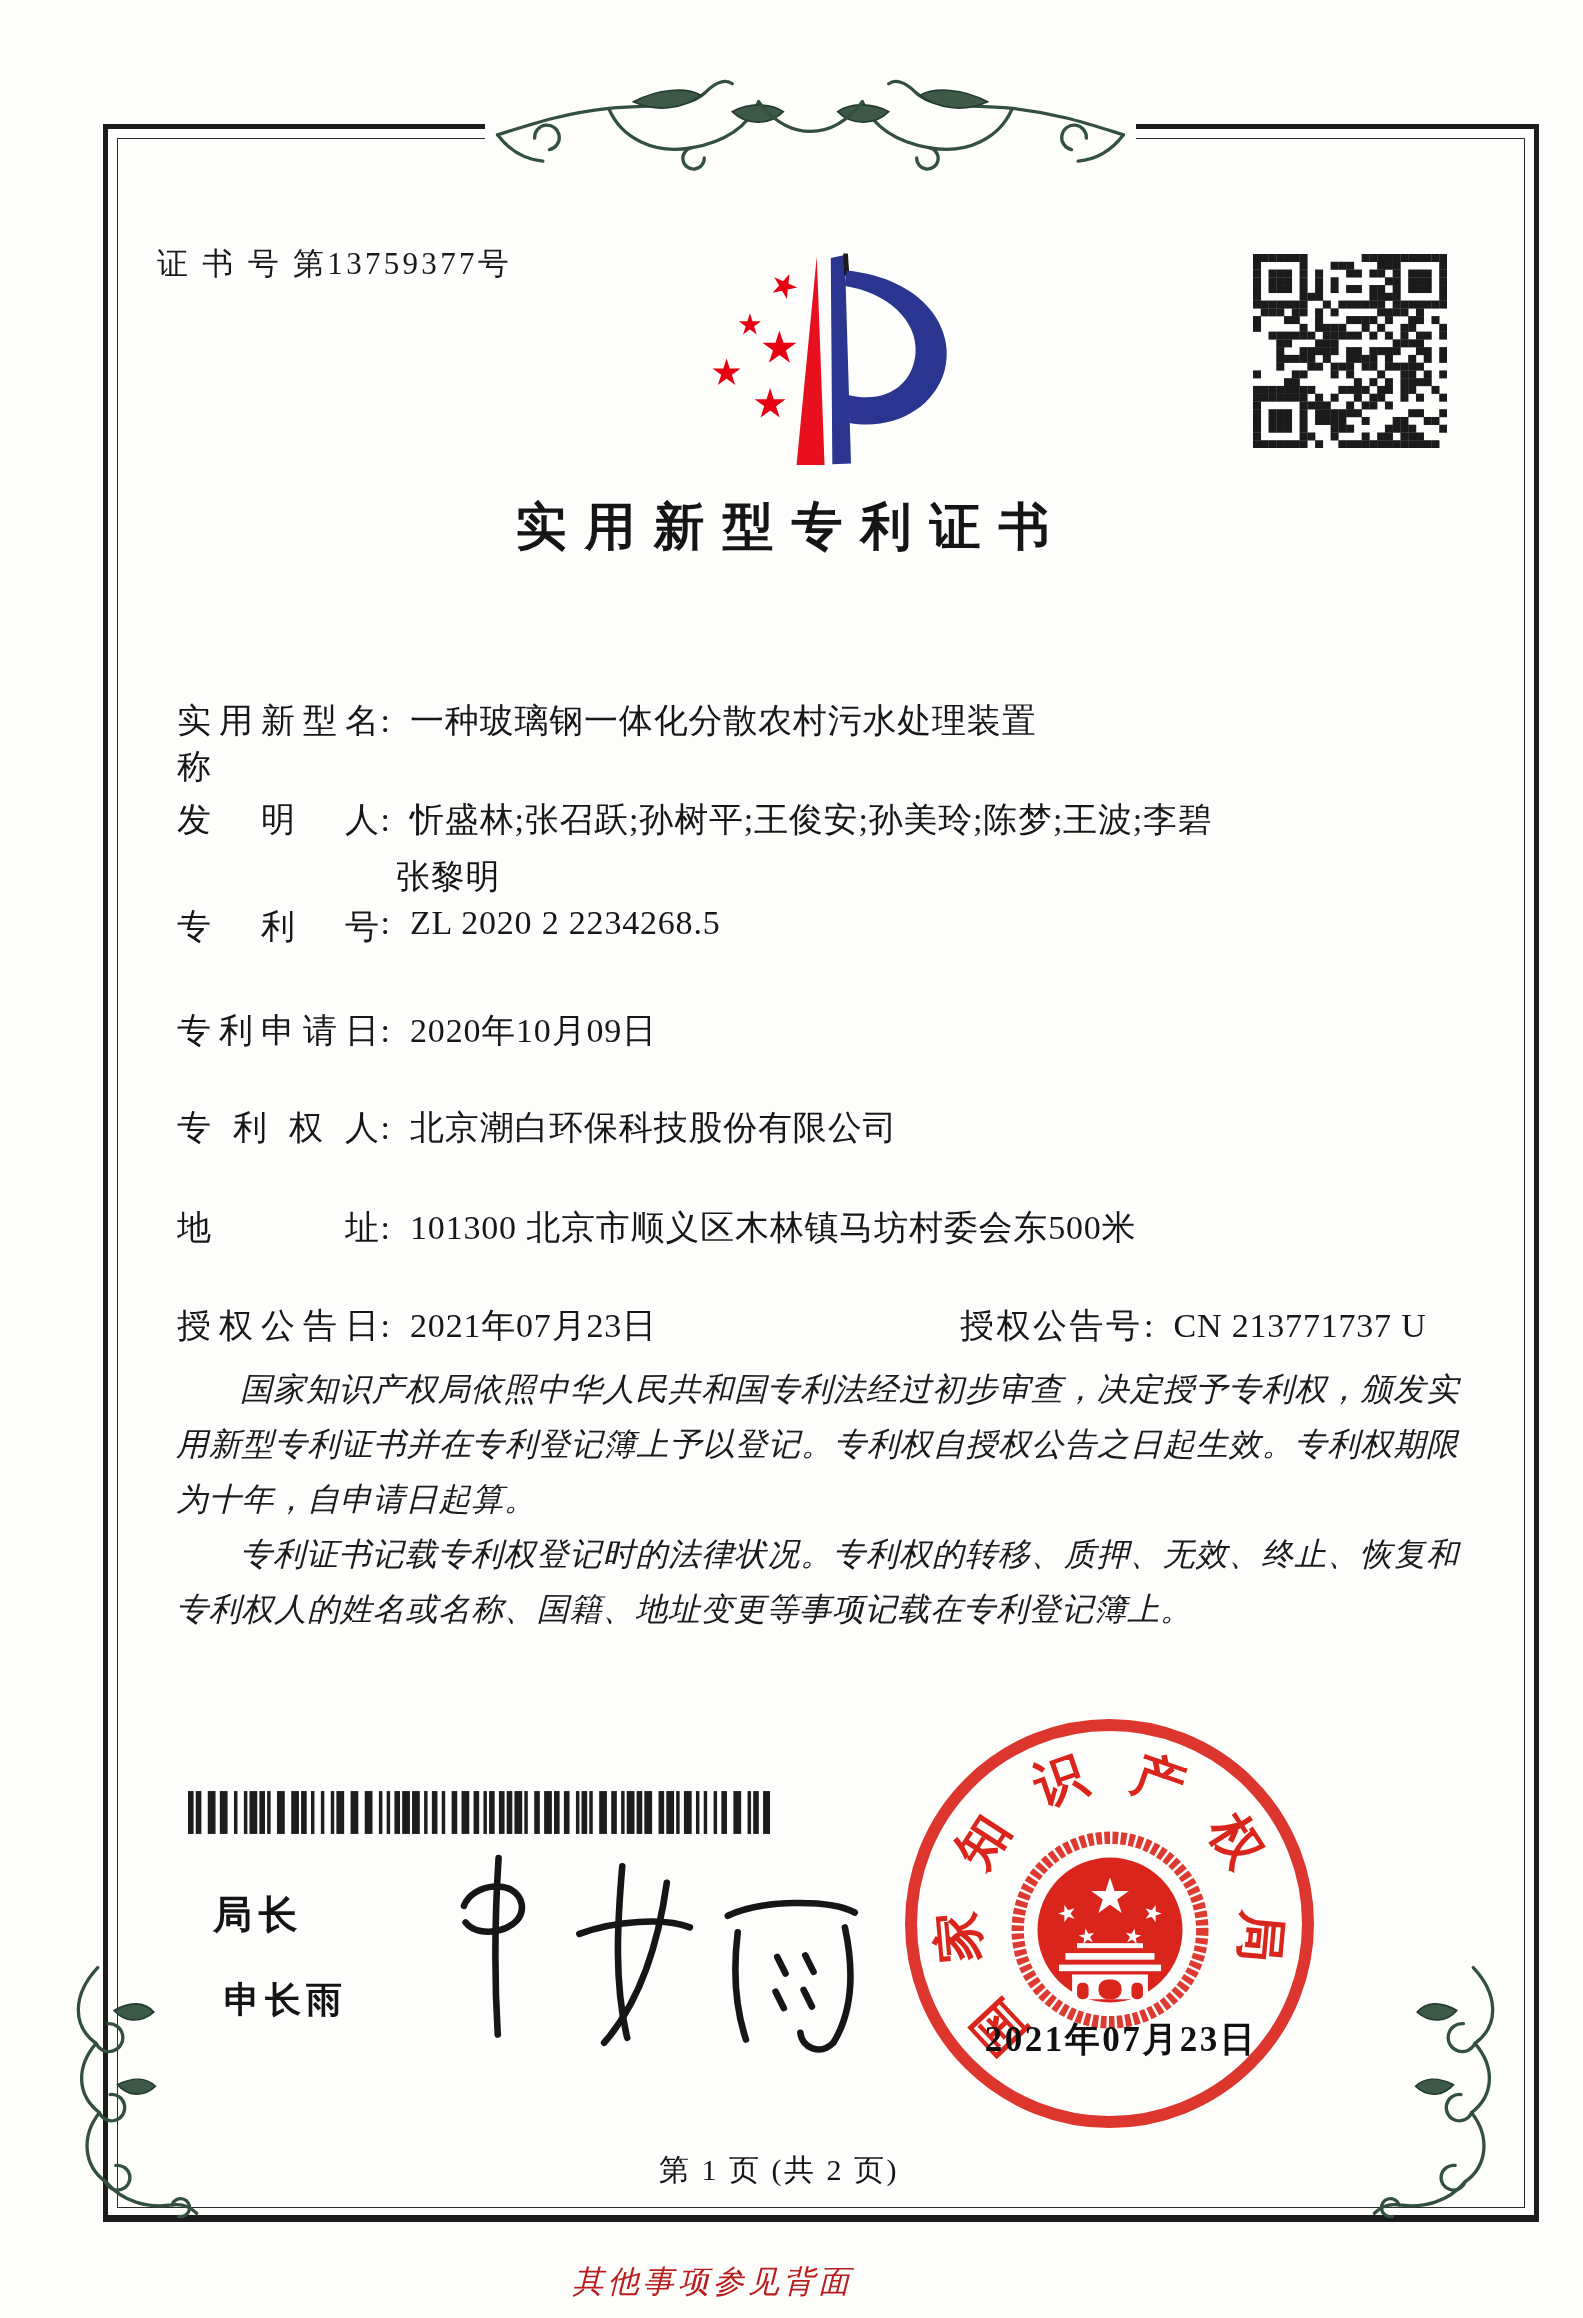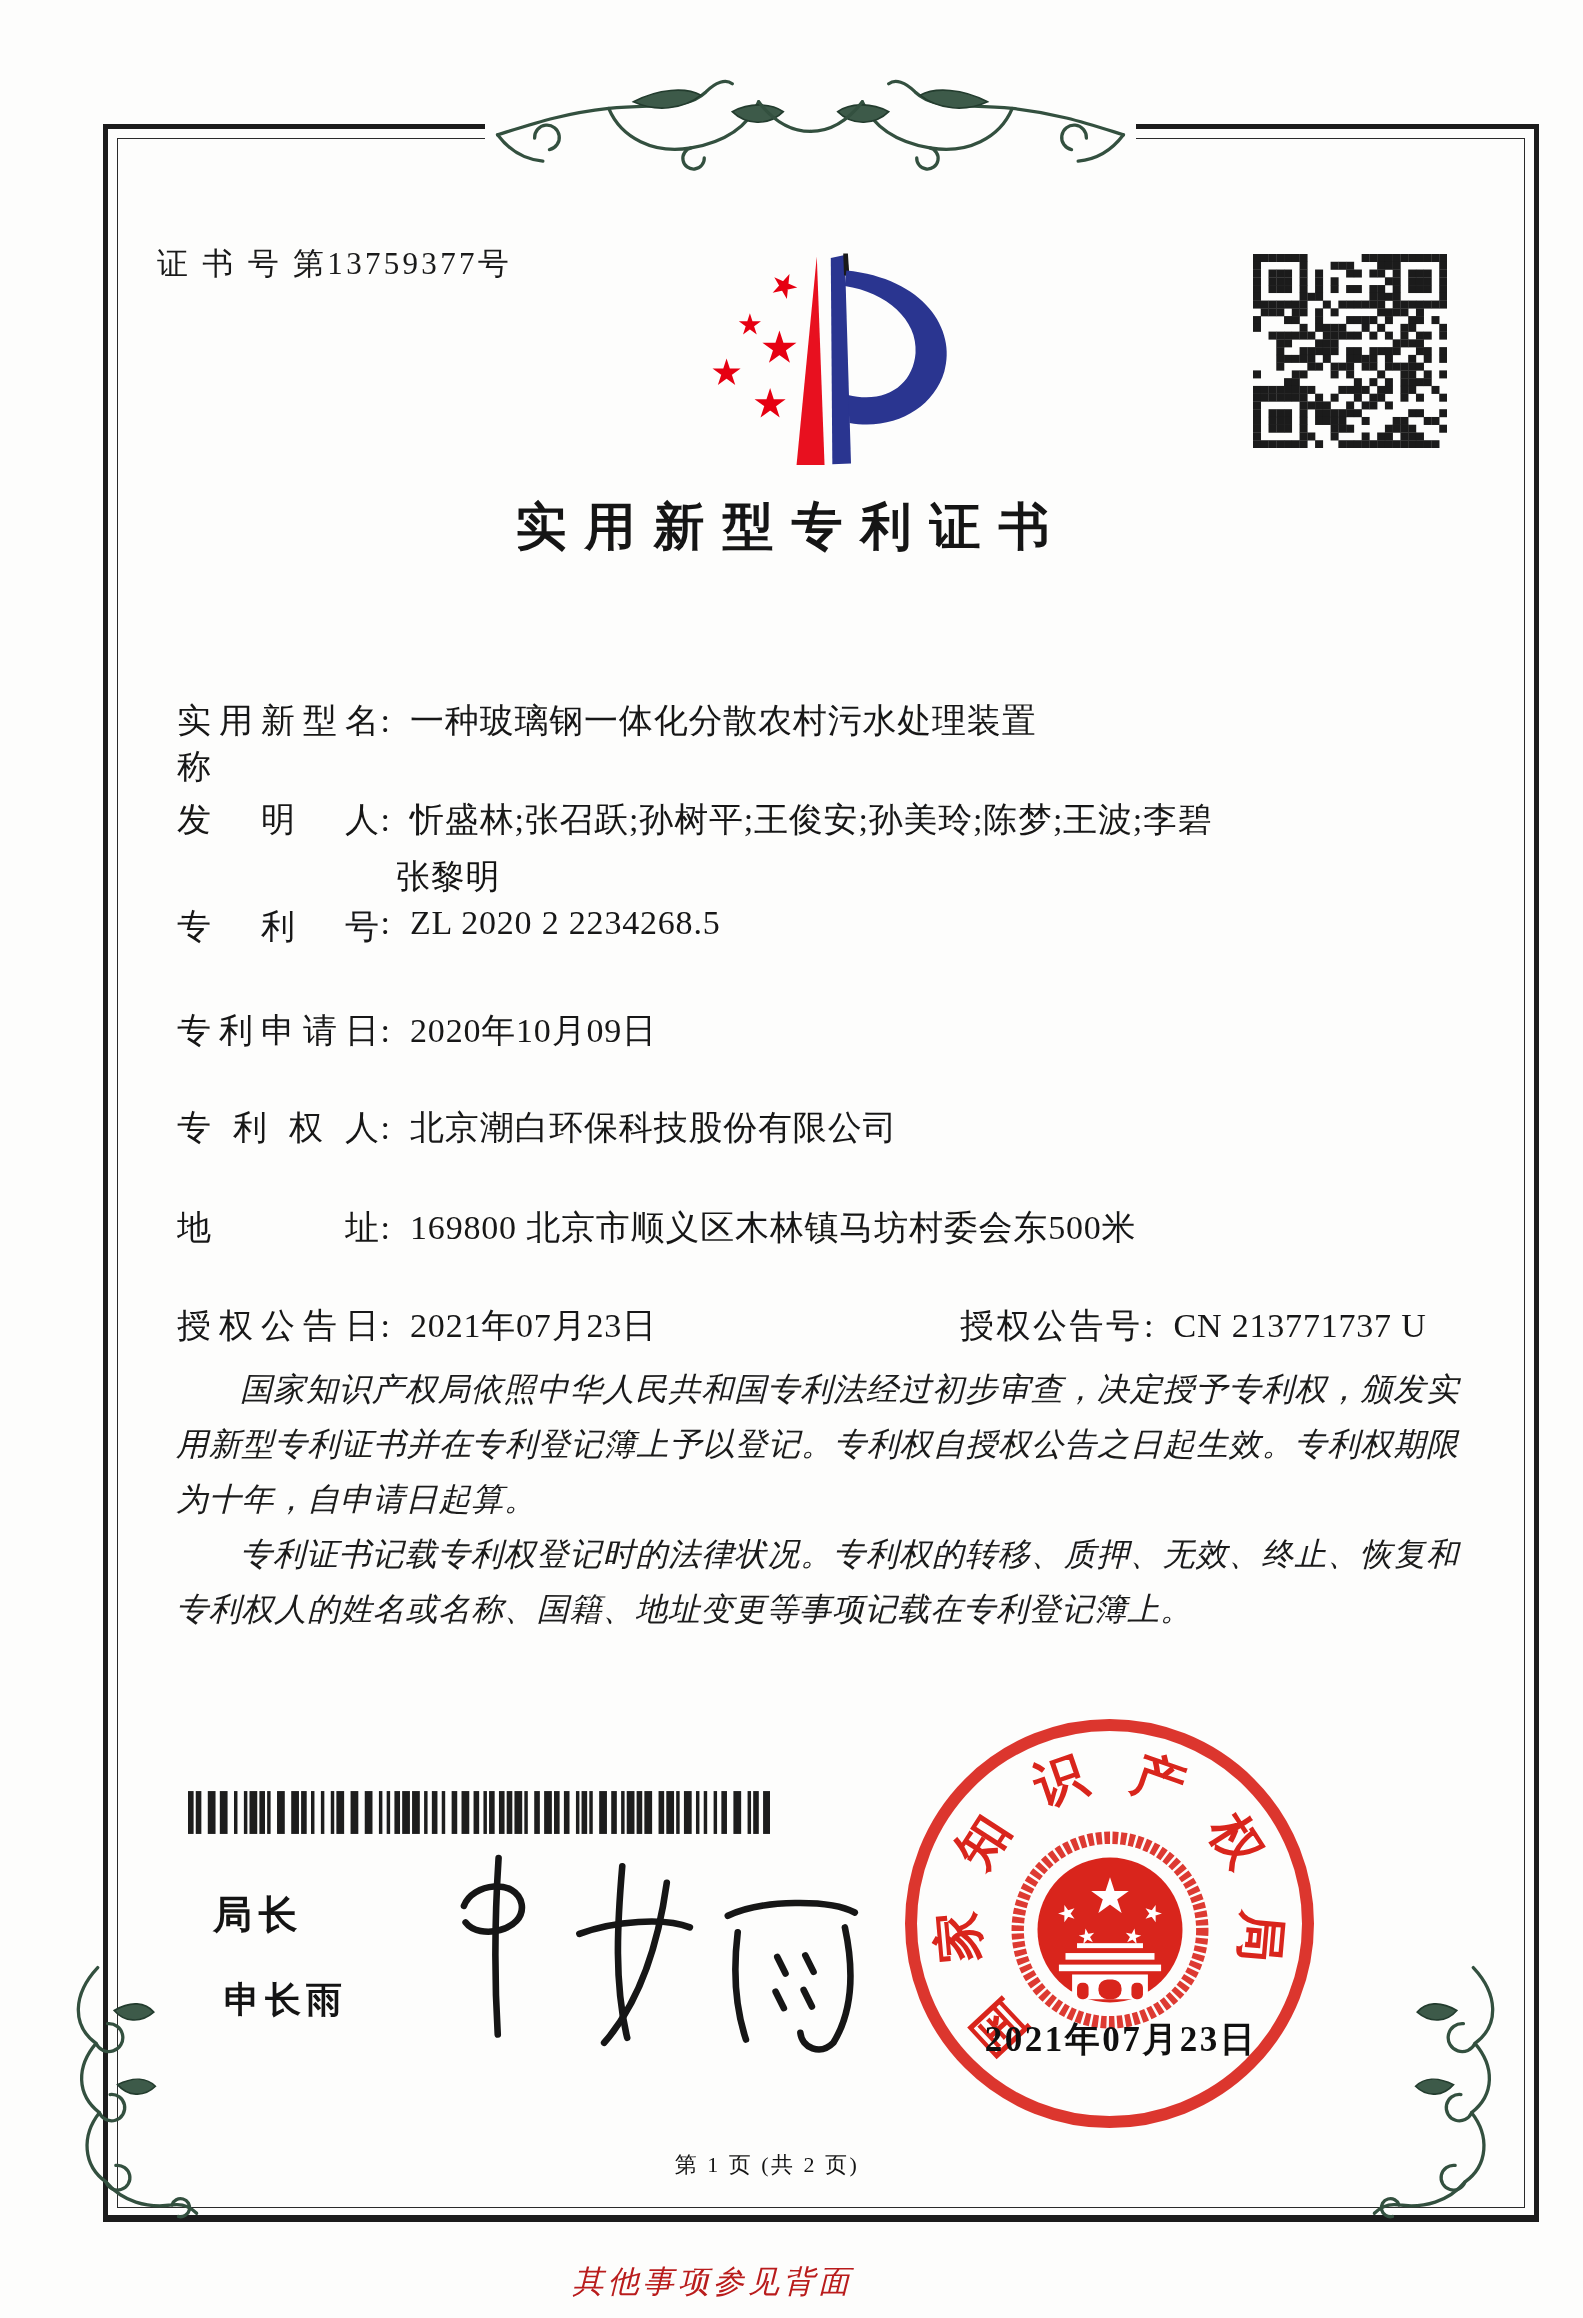"169800 北京市顺义区木林镇马坊村委会东500米" span.fvalue { text: 169800 -> 101300 }
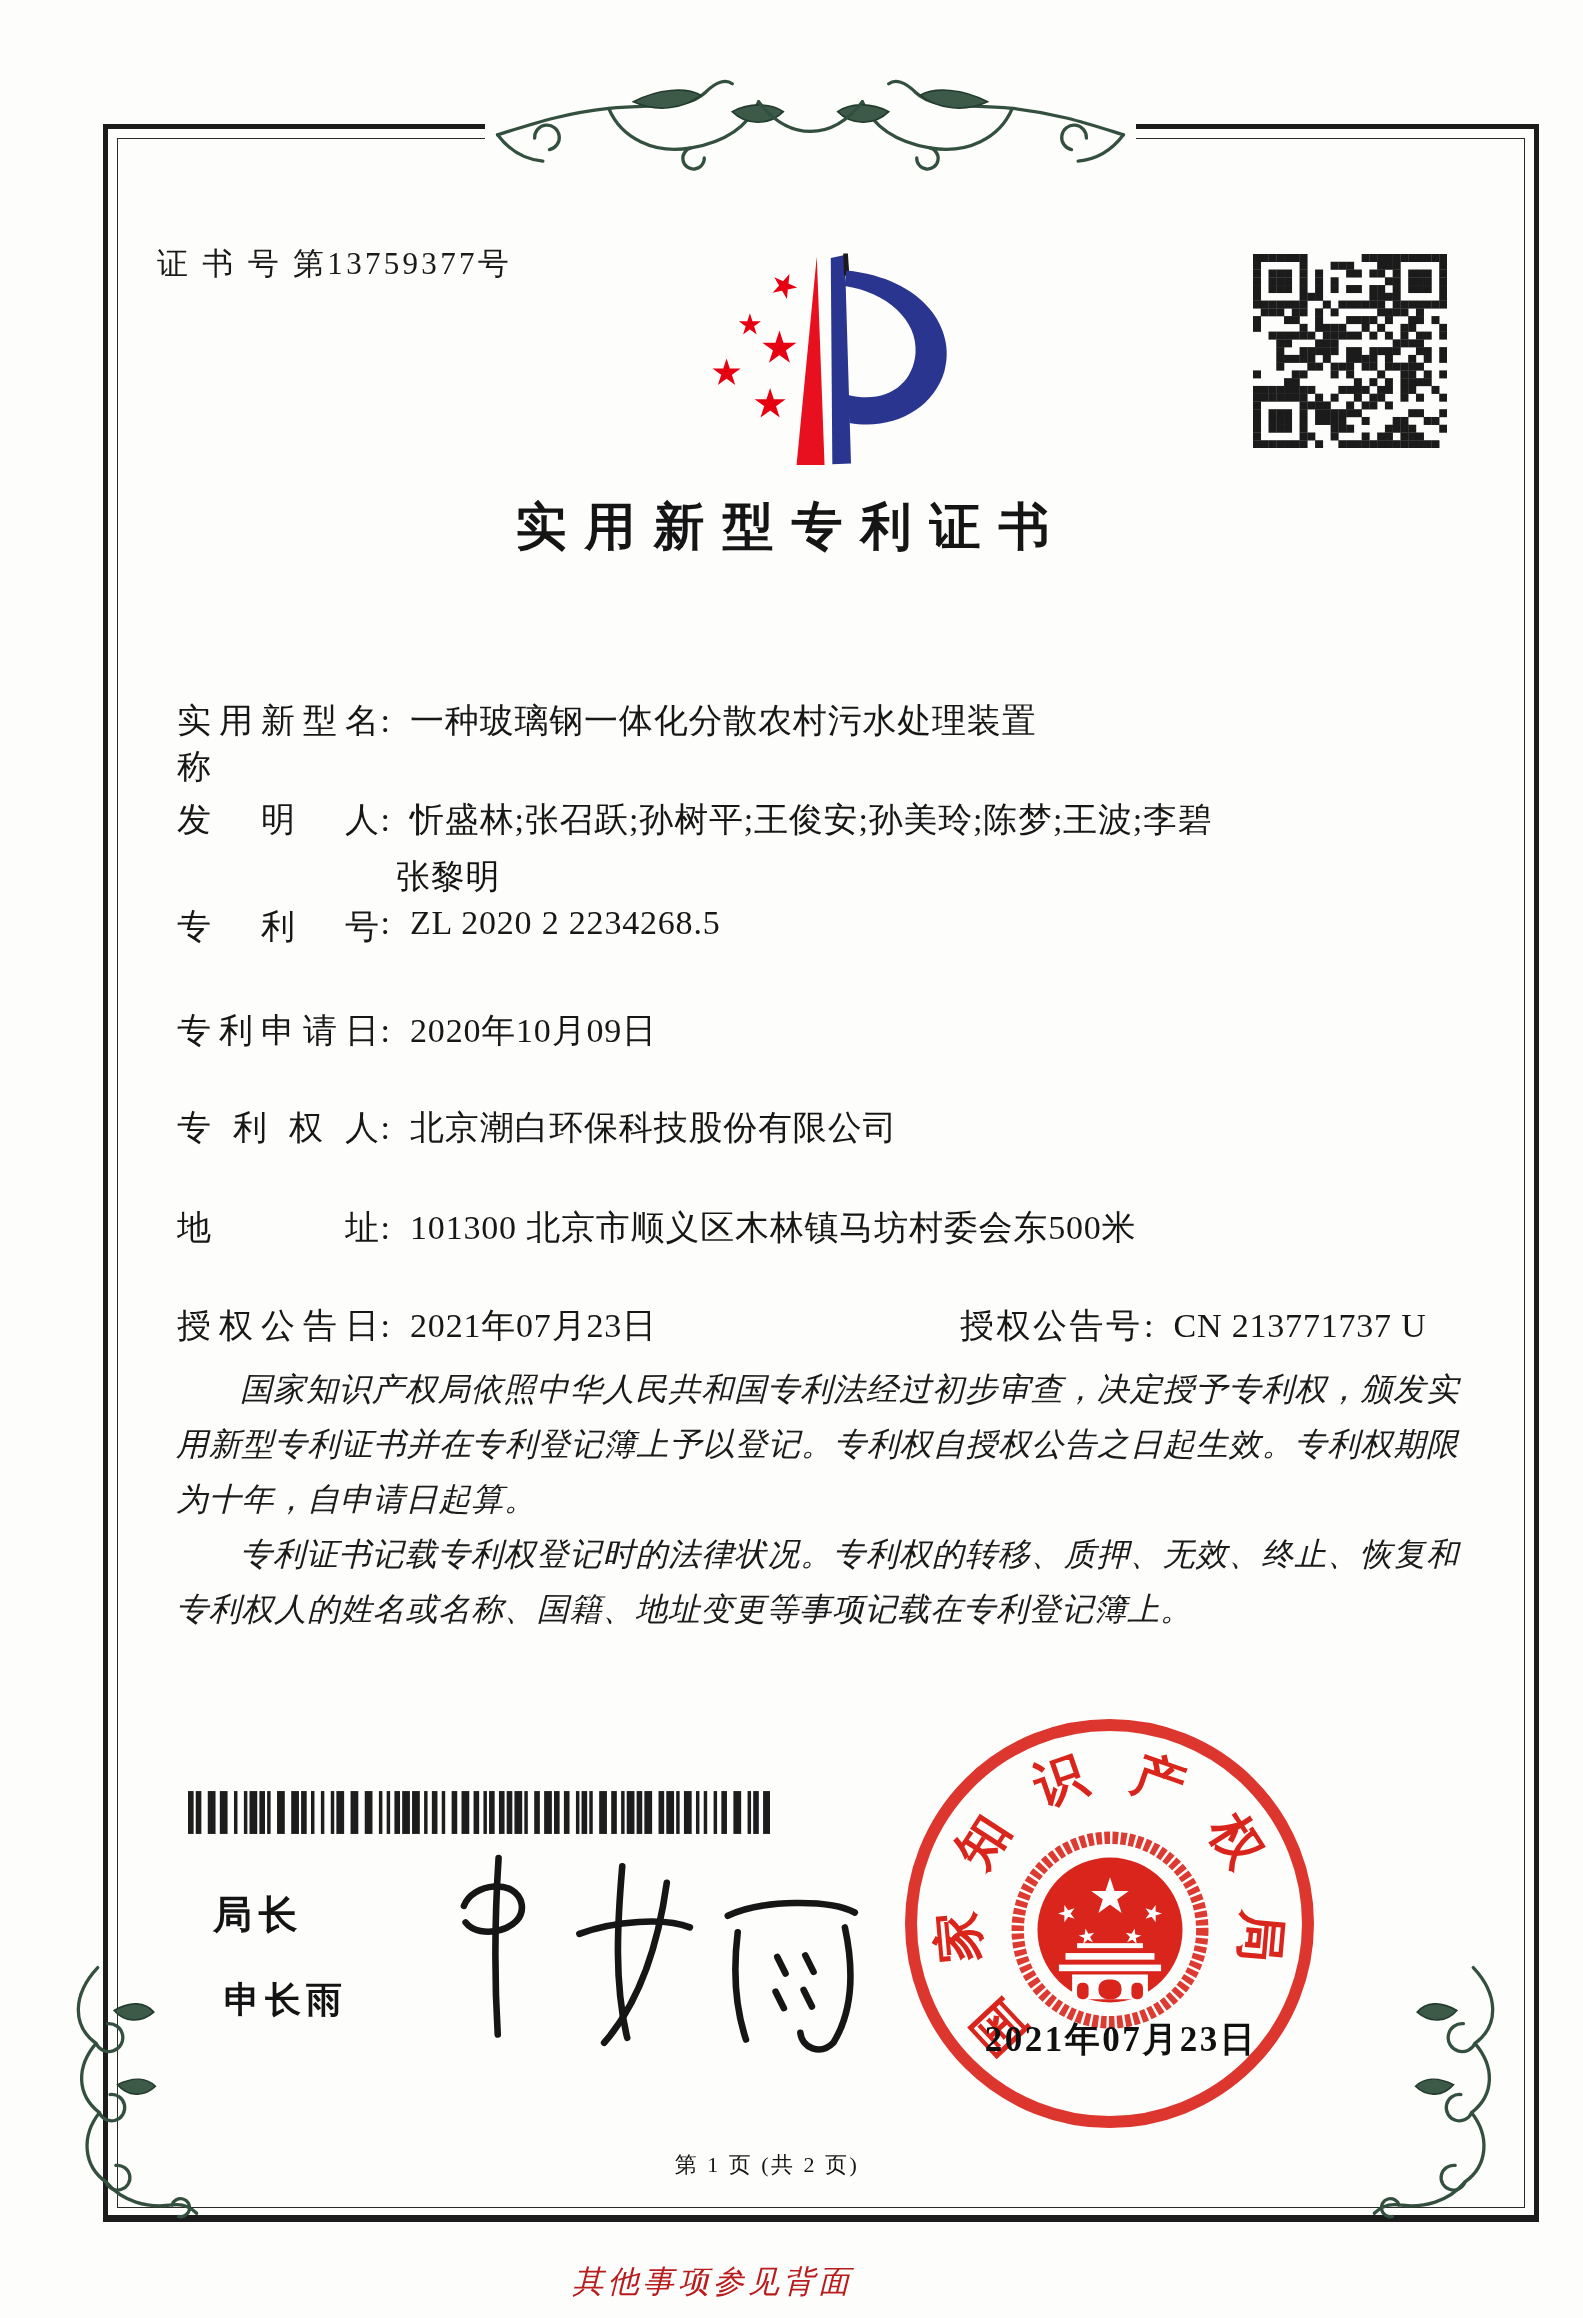"第 1 页 (共 2" .page-info { font-size: 22px -> 30px; left: 0 -> 12px }
